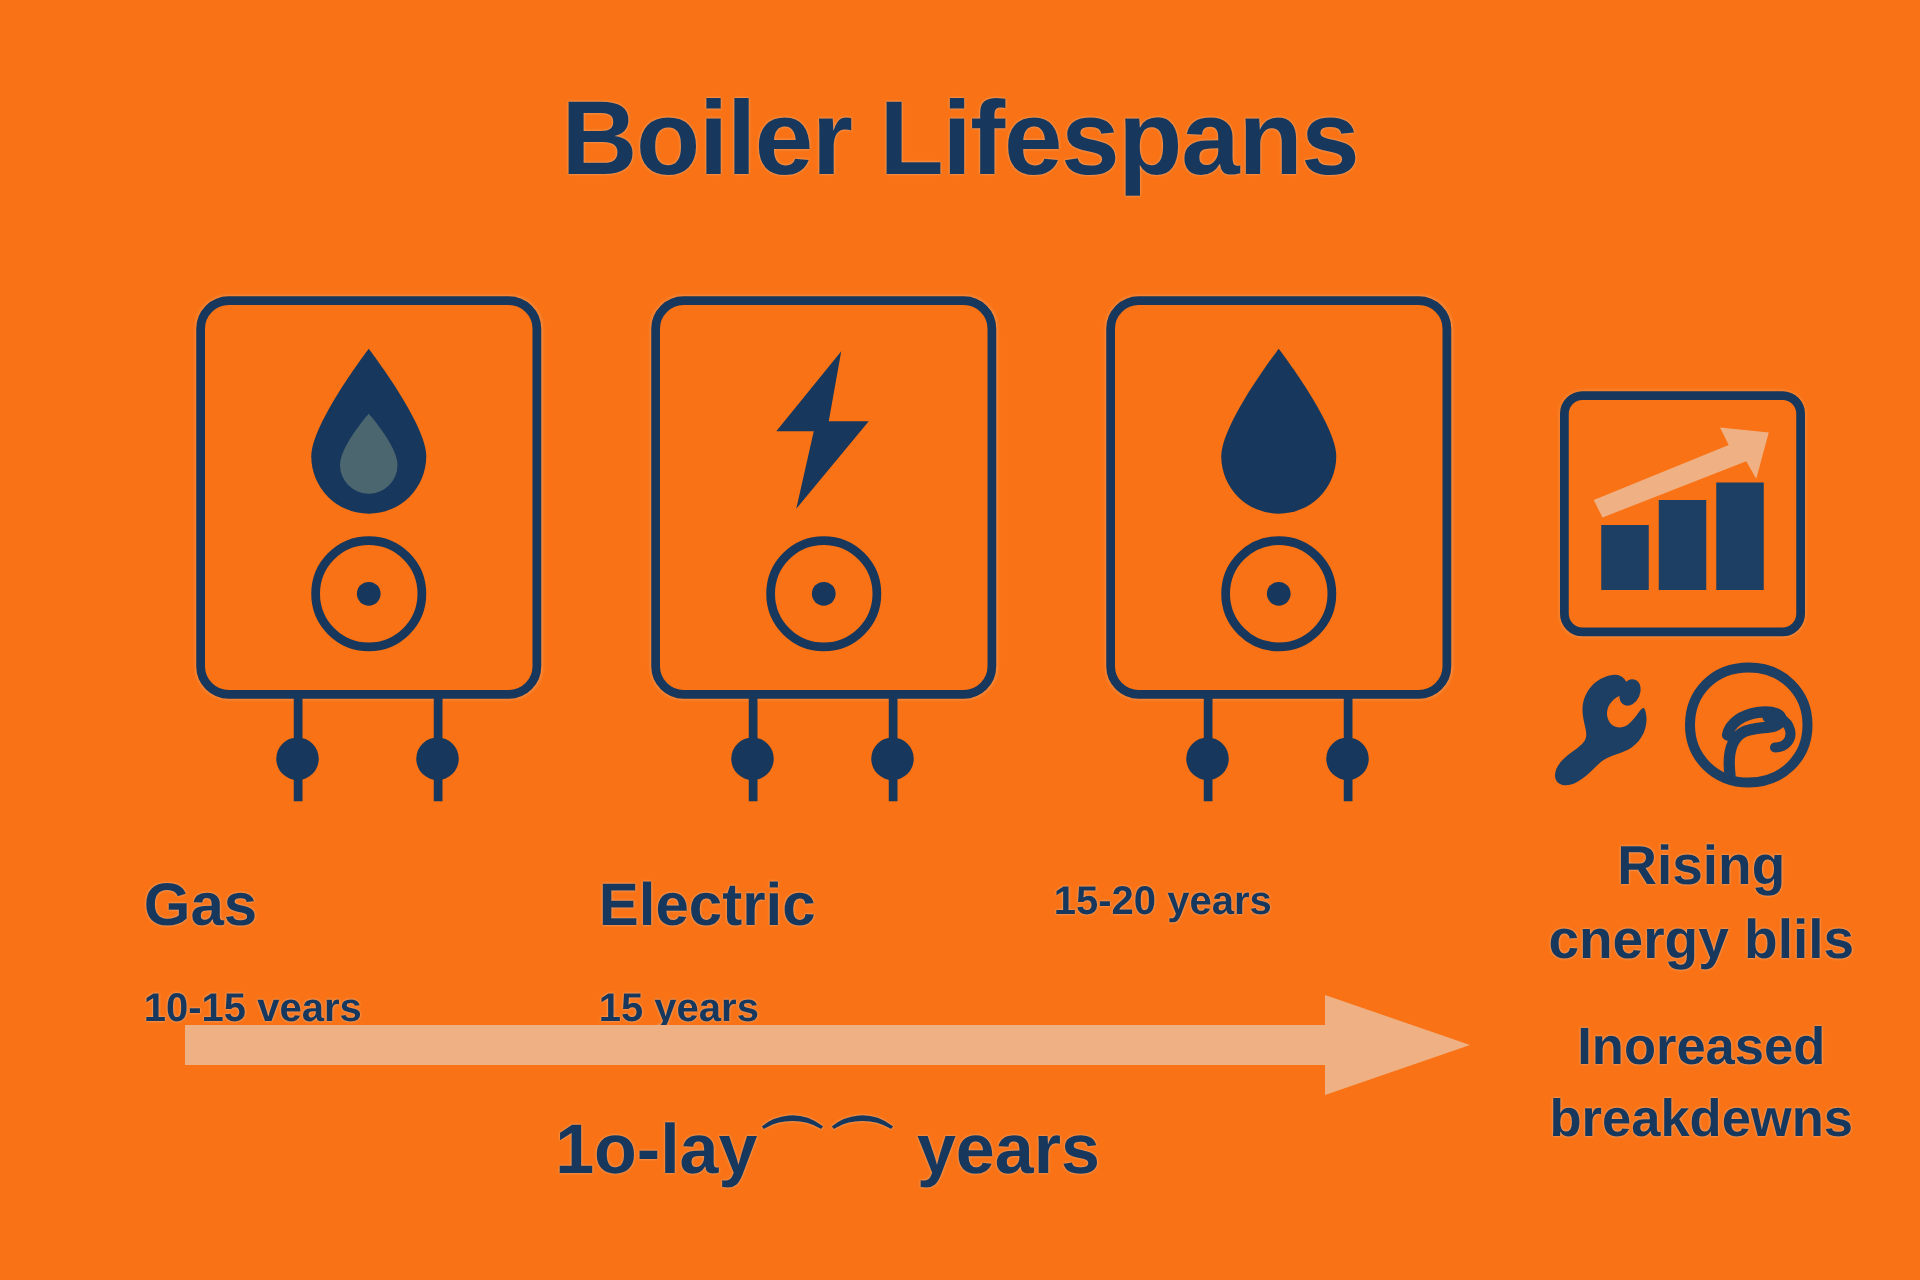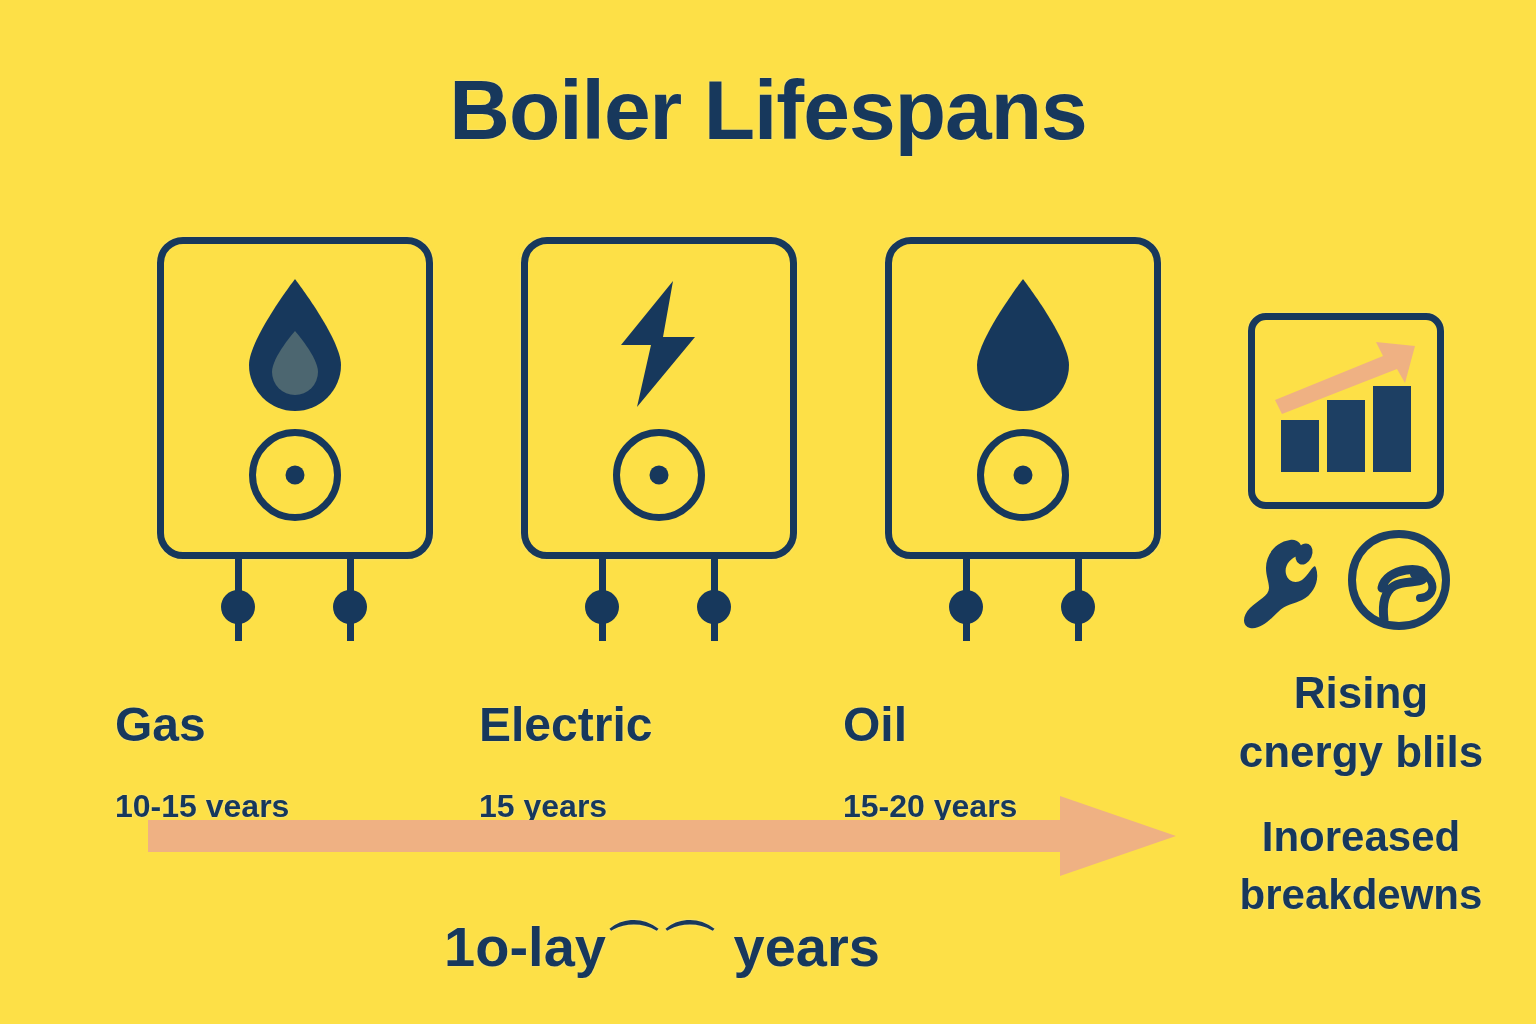"Boiler Lifespans" #infographic { background: #fde047 -> #f97316 }
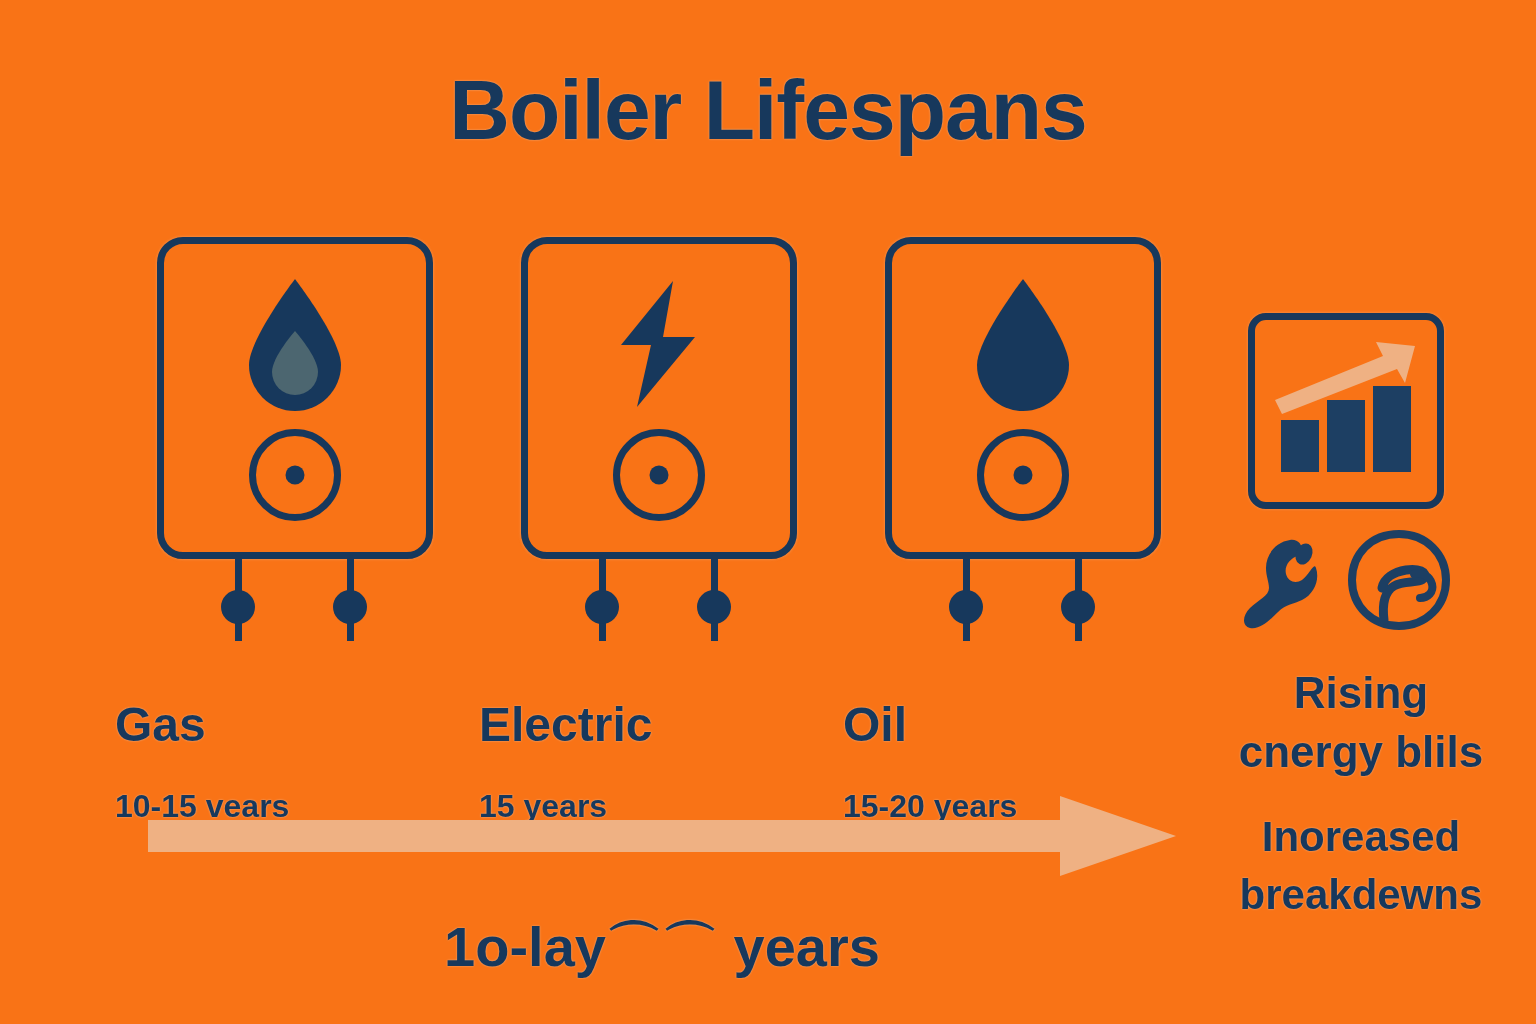"Oil" div.unit-name { html: <div>Oil</div> -> none }
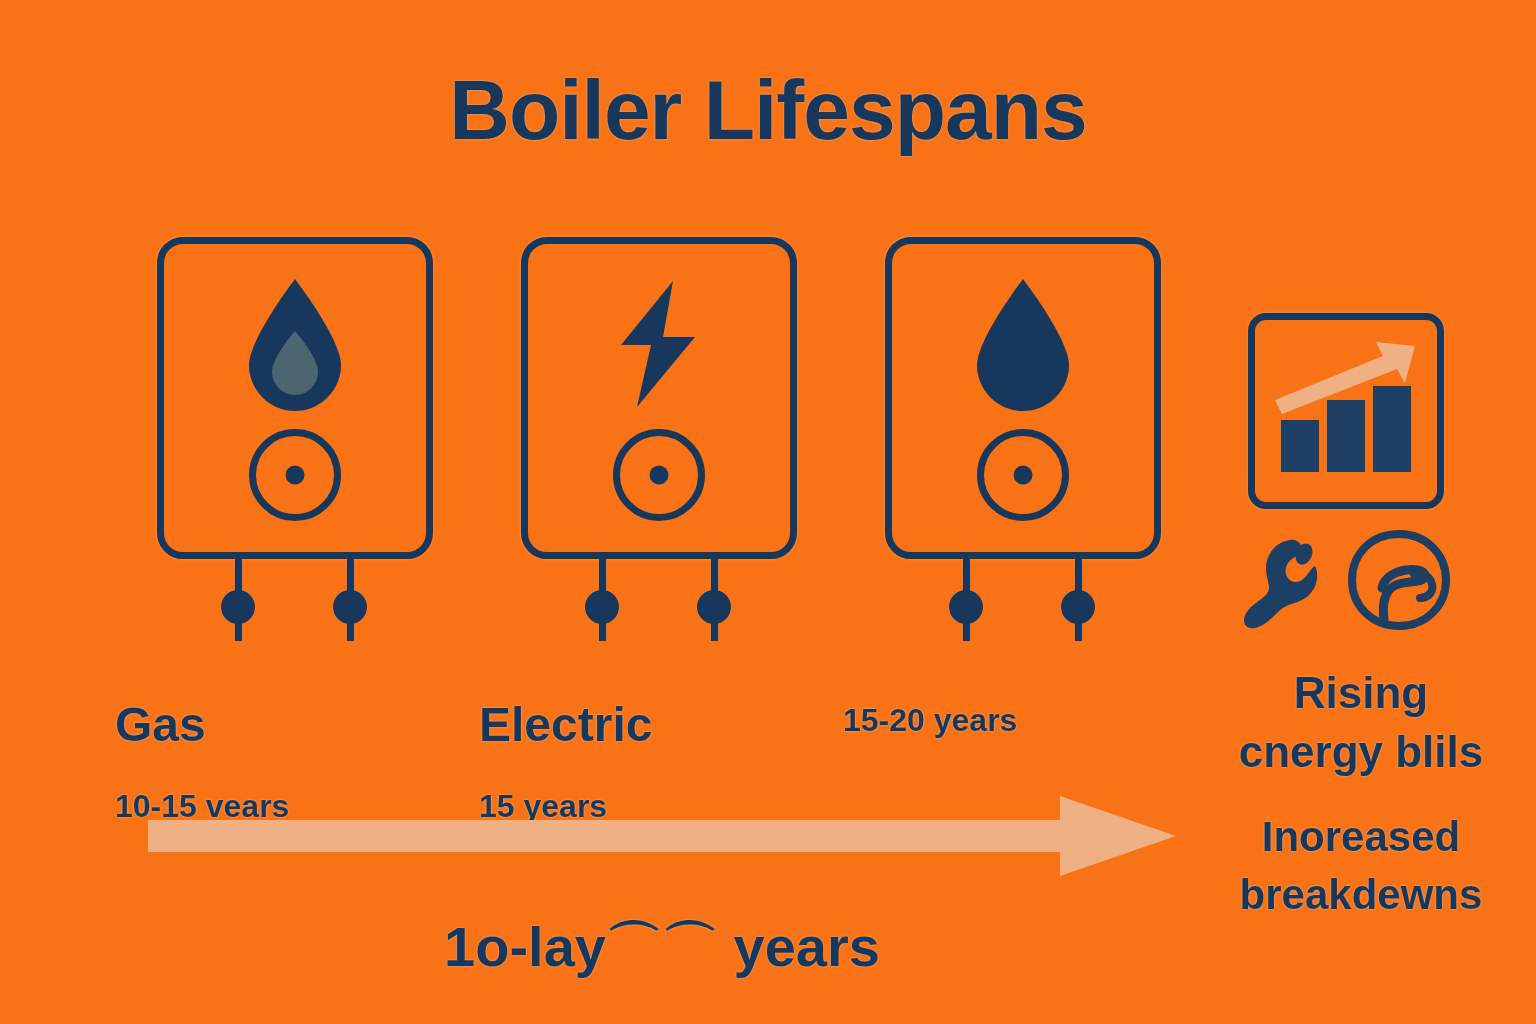"1o-lay⌒⌒ years" .timeline-caption { margin-top: 28px -> none }
